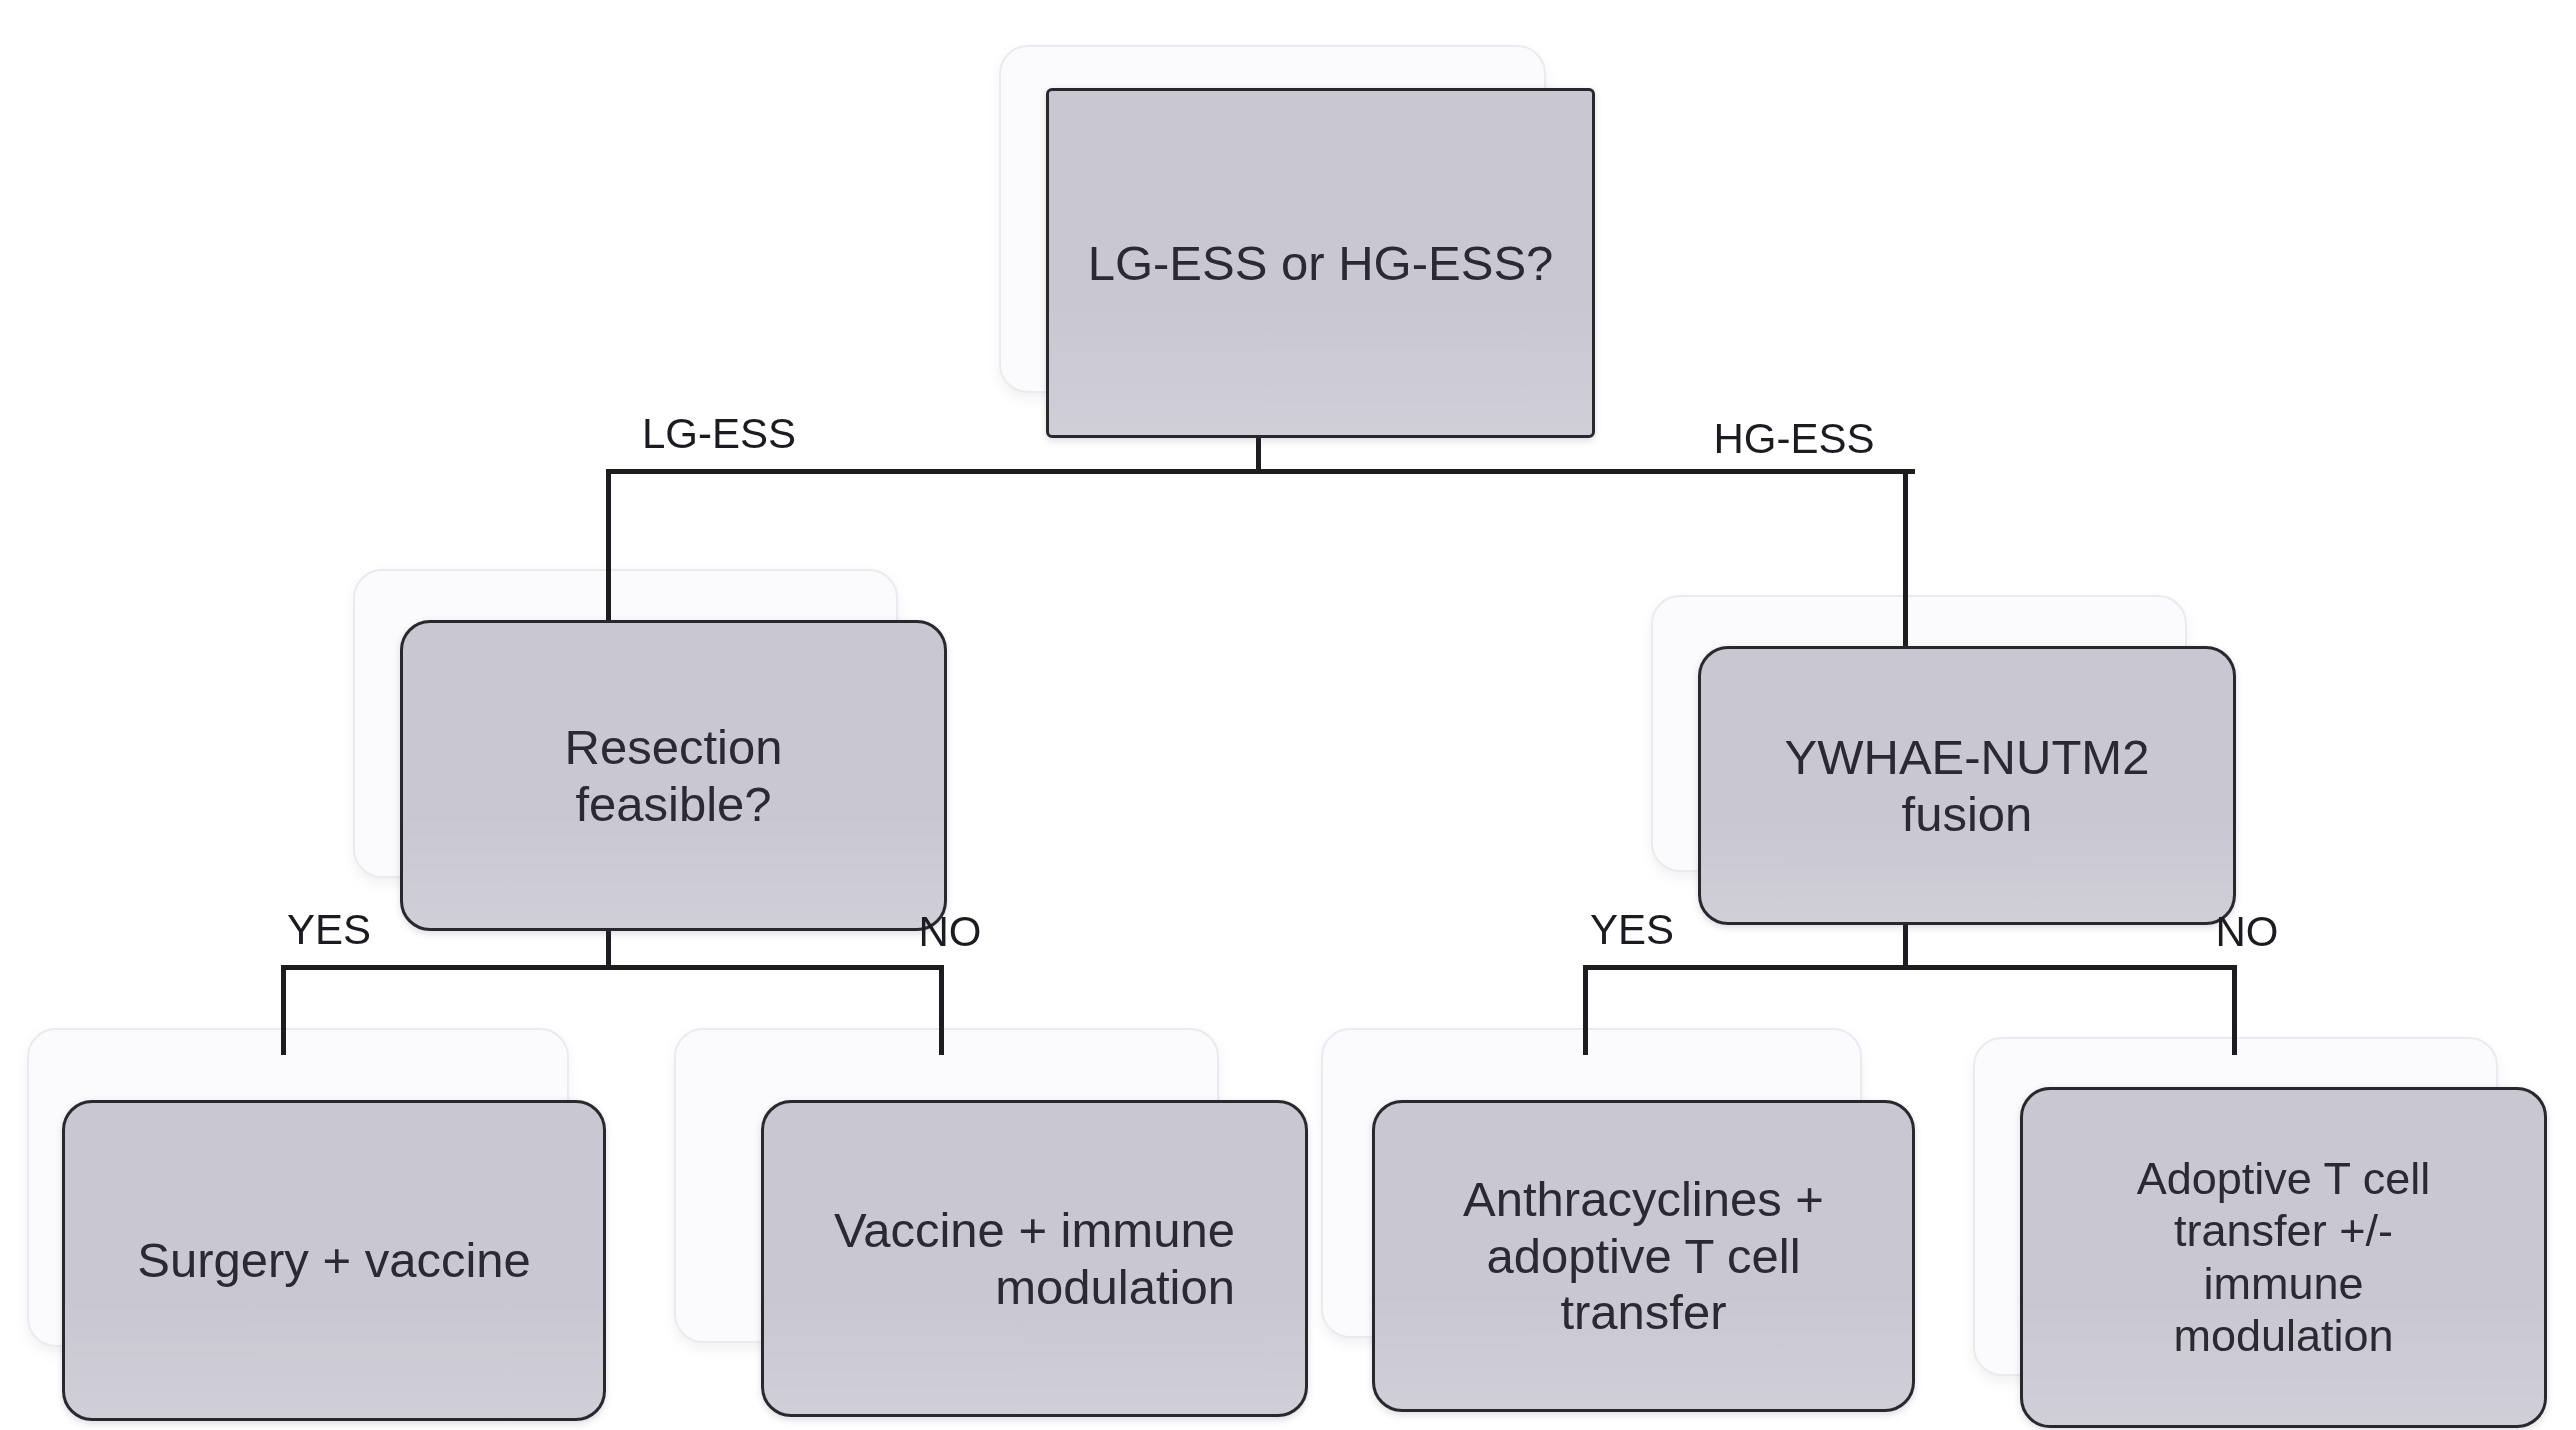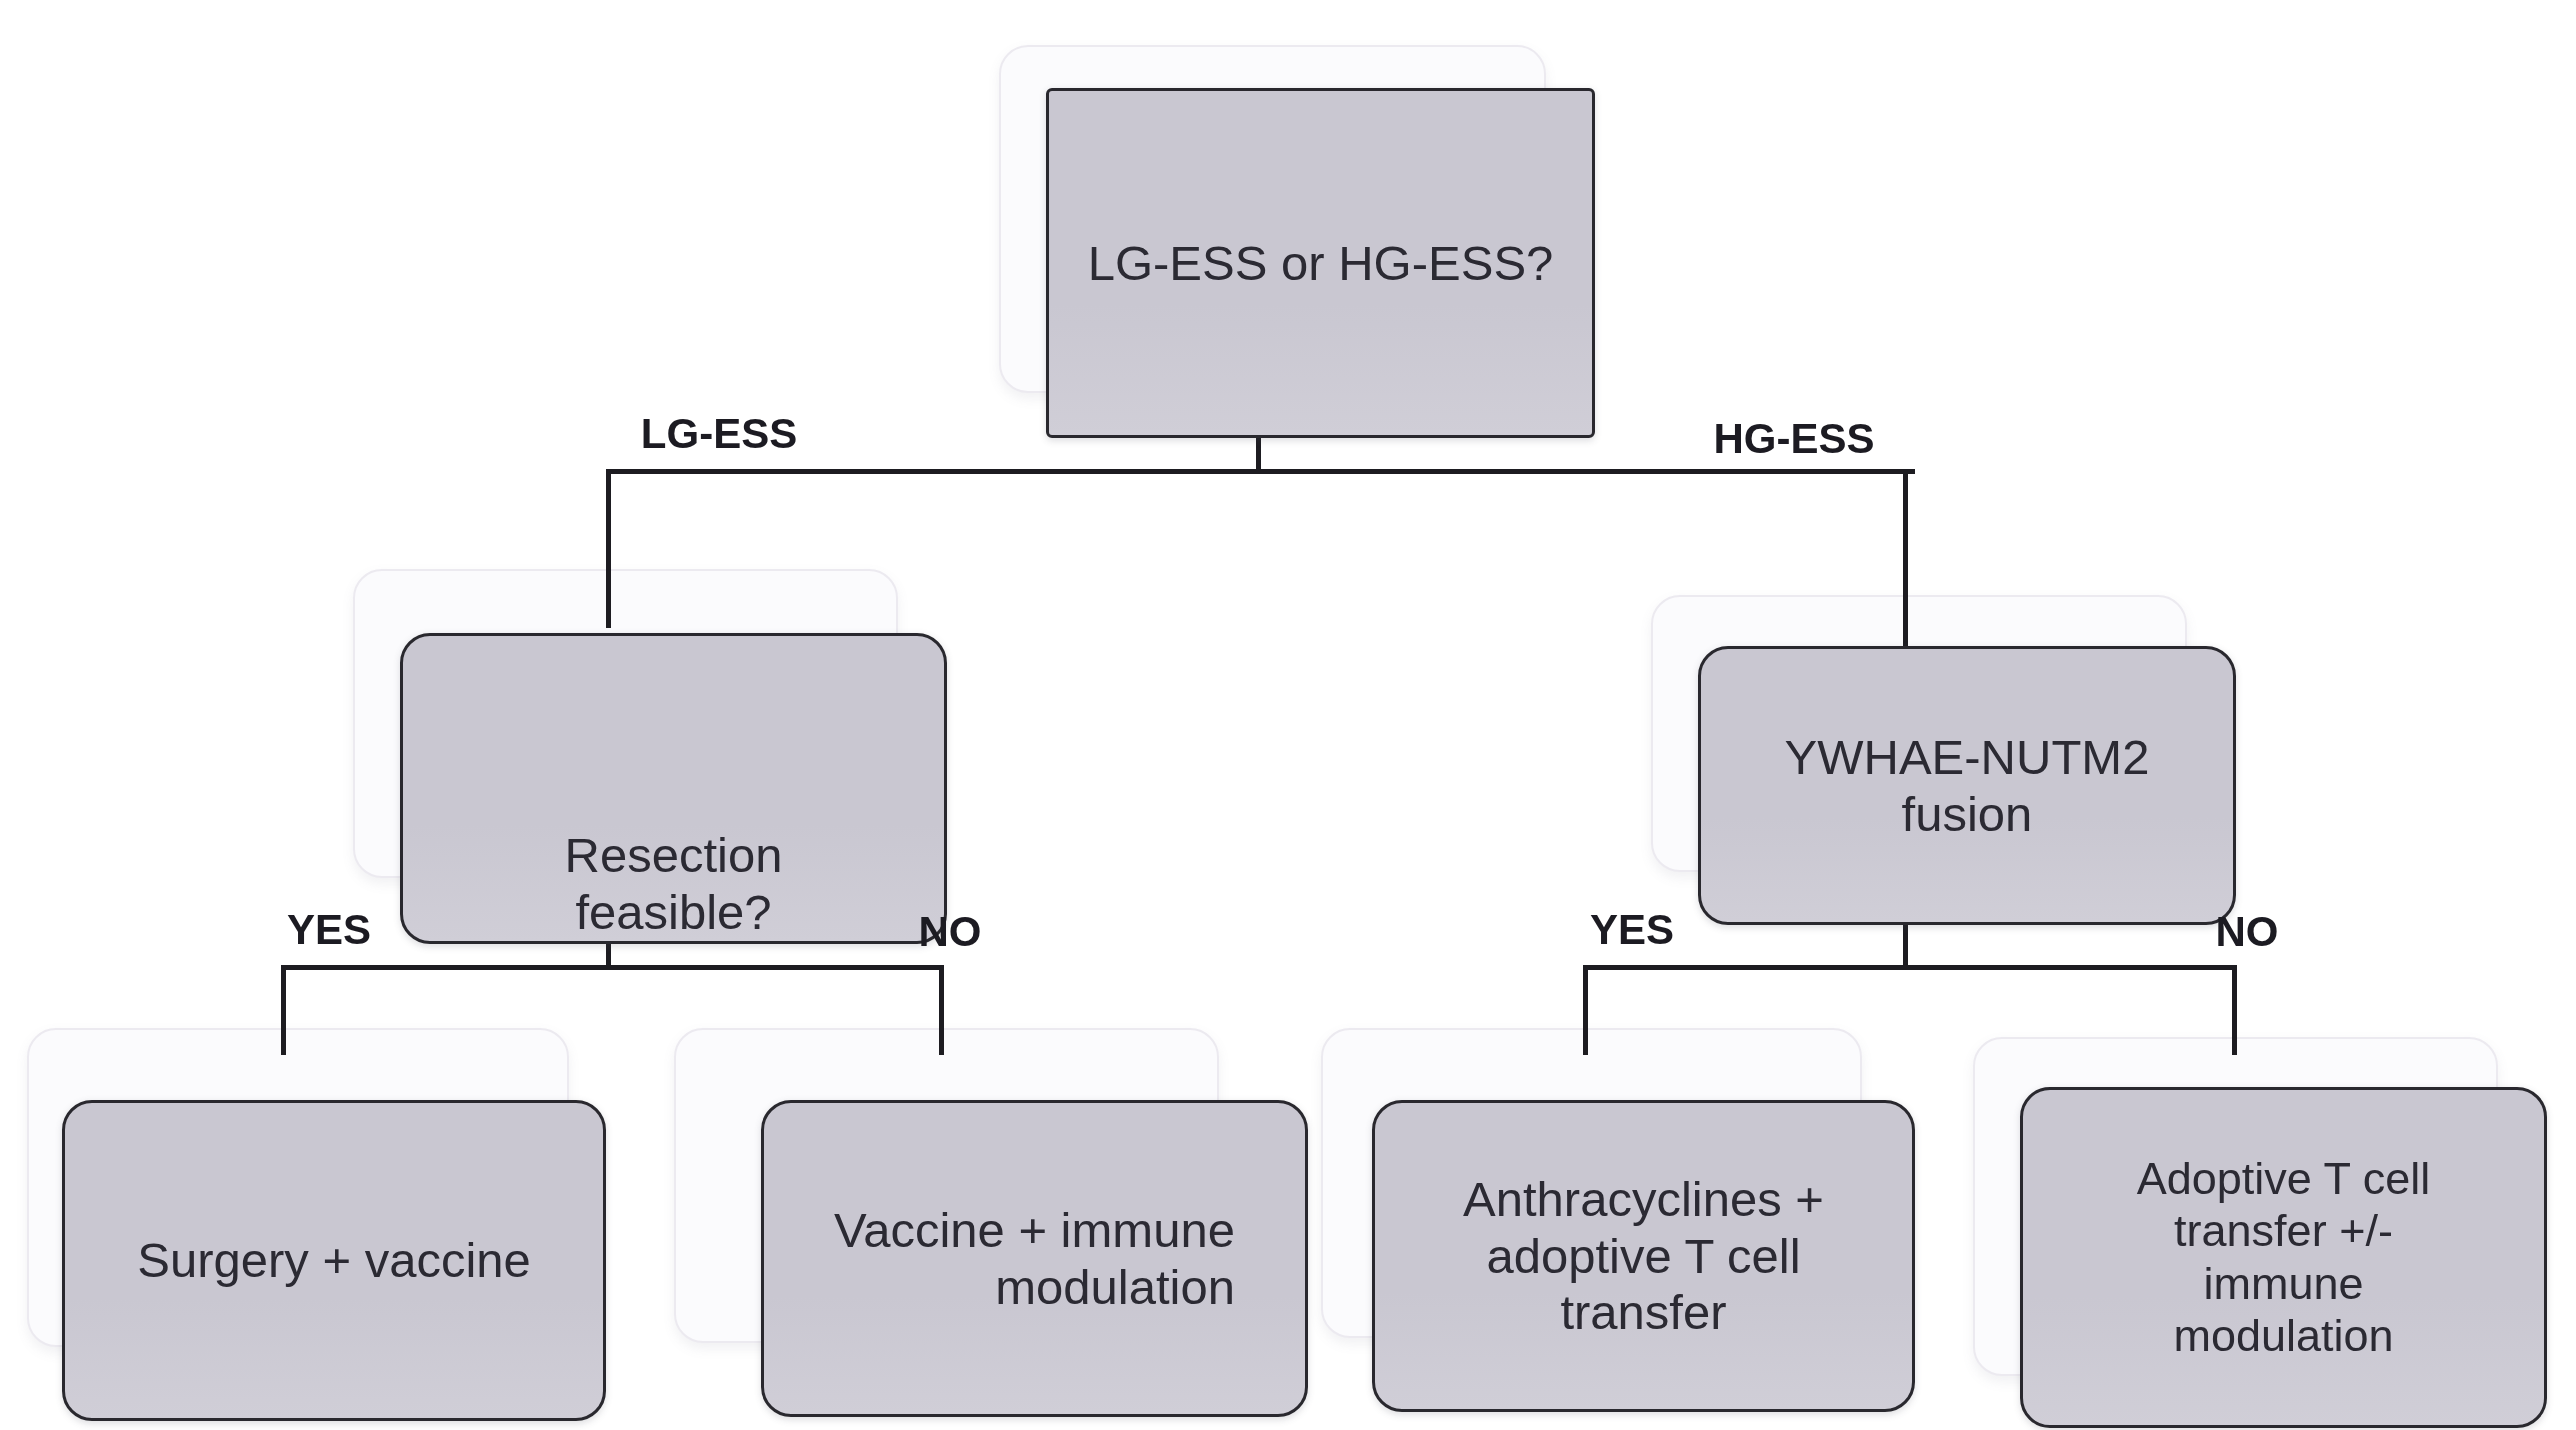"LG-ESS" .edge-label { font-weight: bold -> none }
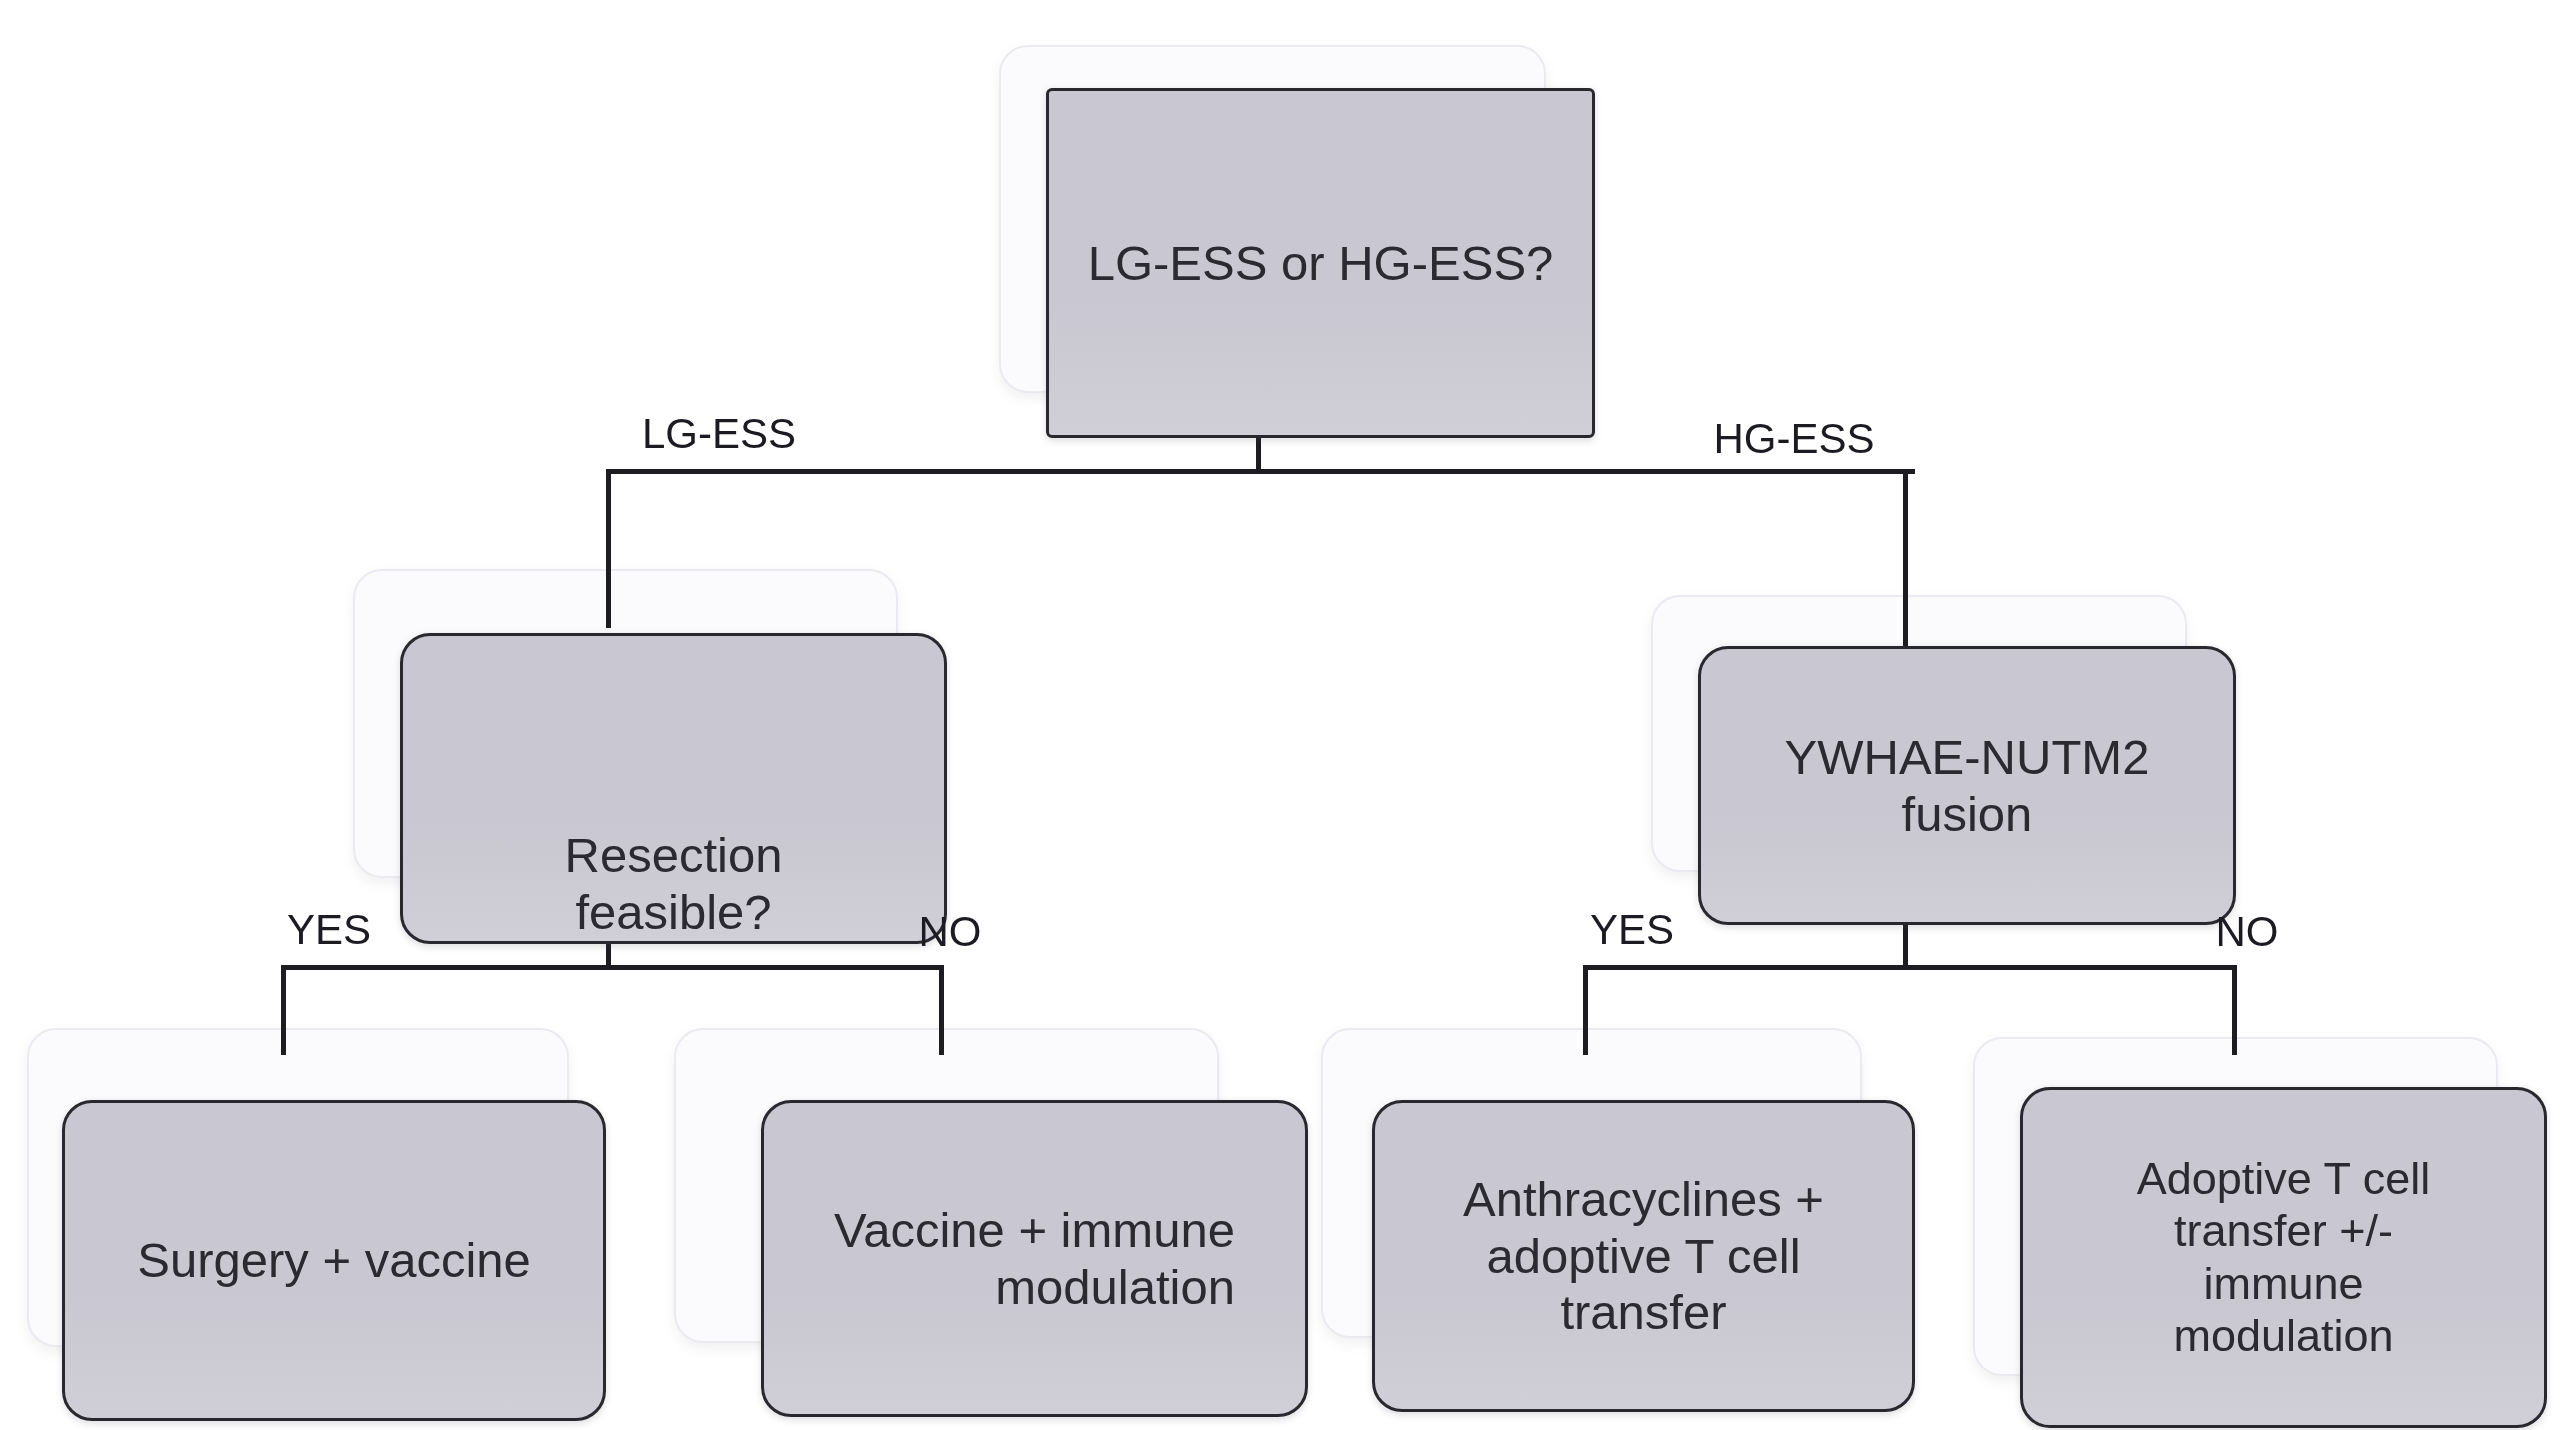"Resection" div.node { align-items: flex-end -> none; top: 633px -> 620px }
